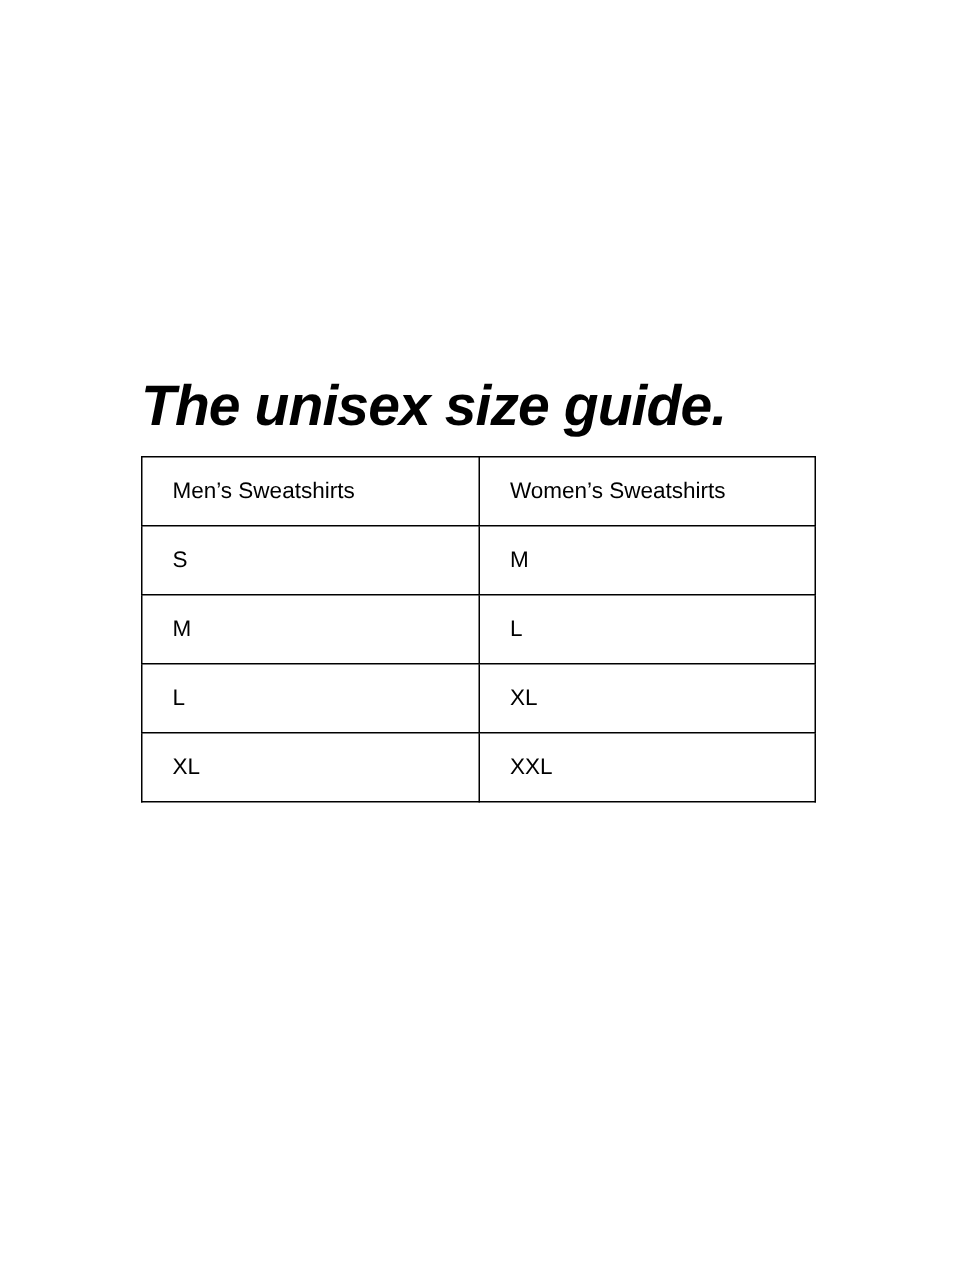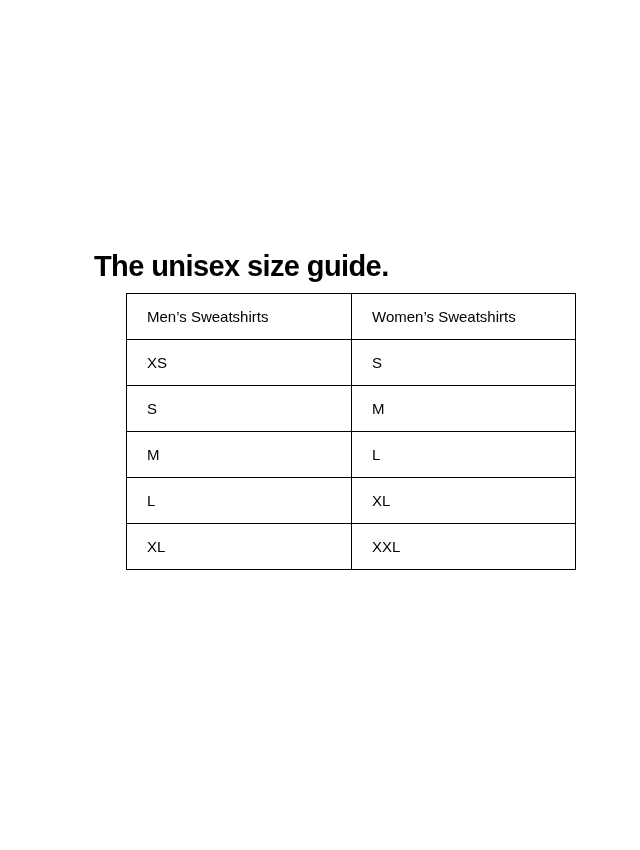"The unisex size guide." .title { font-size: 29px -> 38px; font-style: none -> italic }
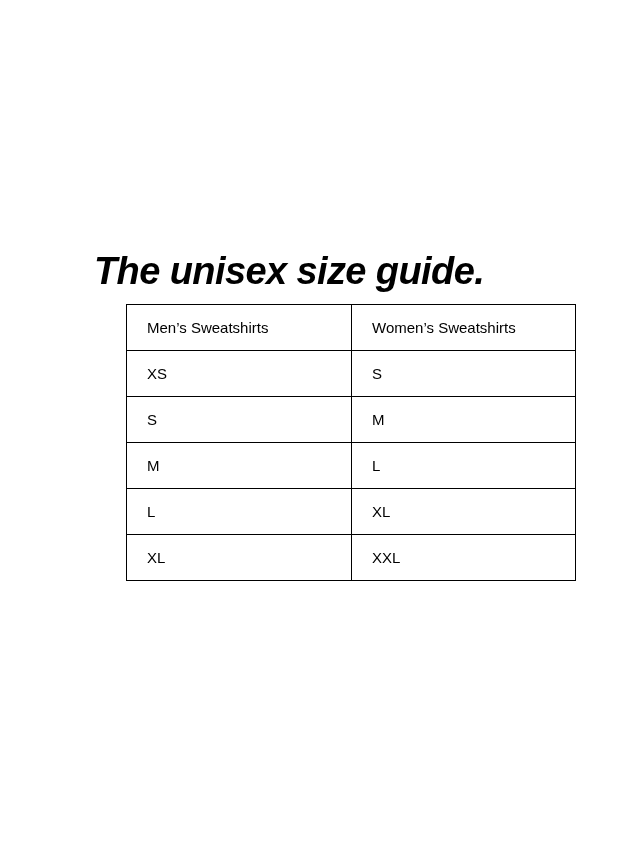"Men’s Sweatshirts" table.size-table { margin-left: 32px -> none }
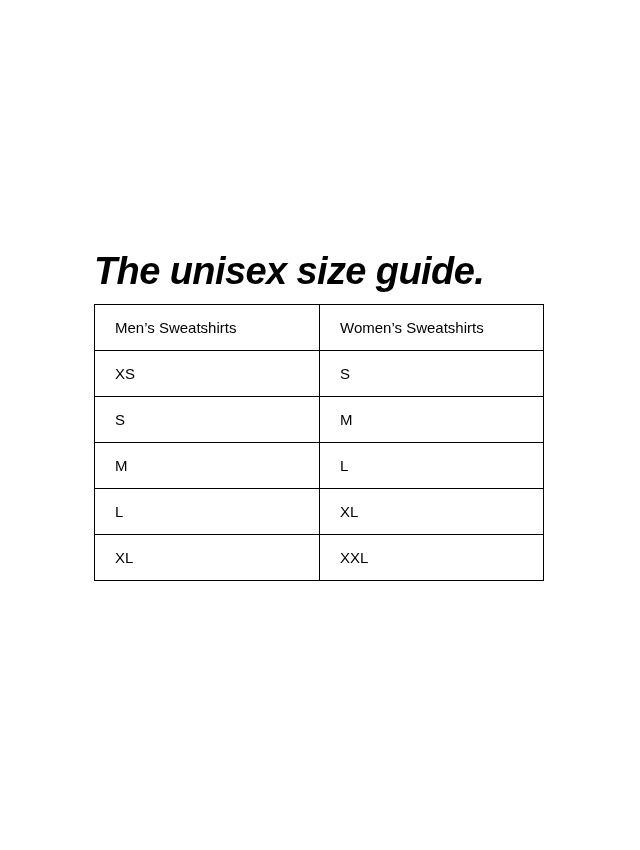"XS" tr { html: <tr> <td>XS</td> <td>S</td> </tr> -> none }
